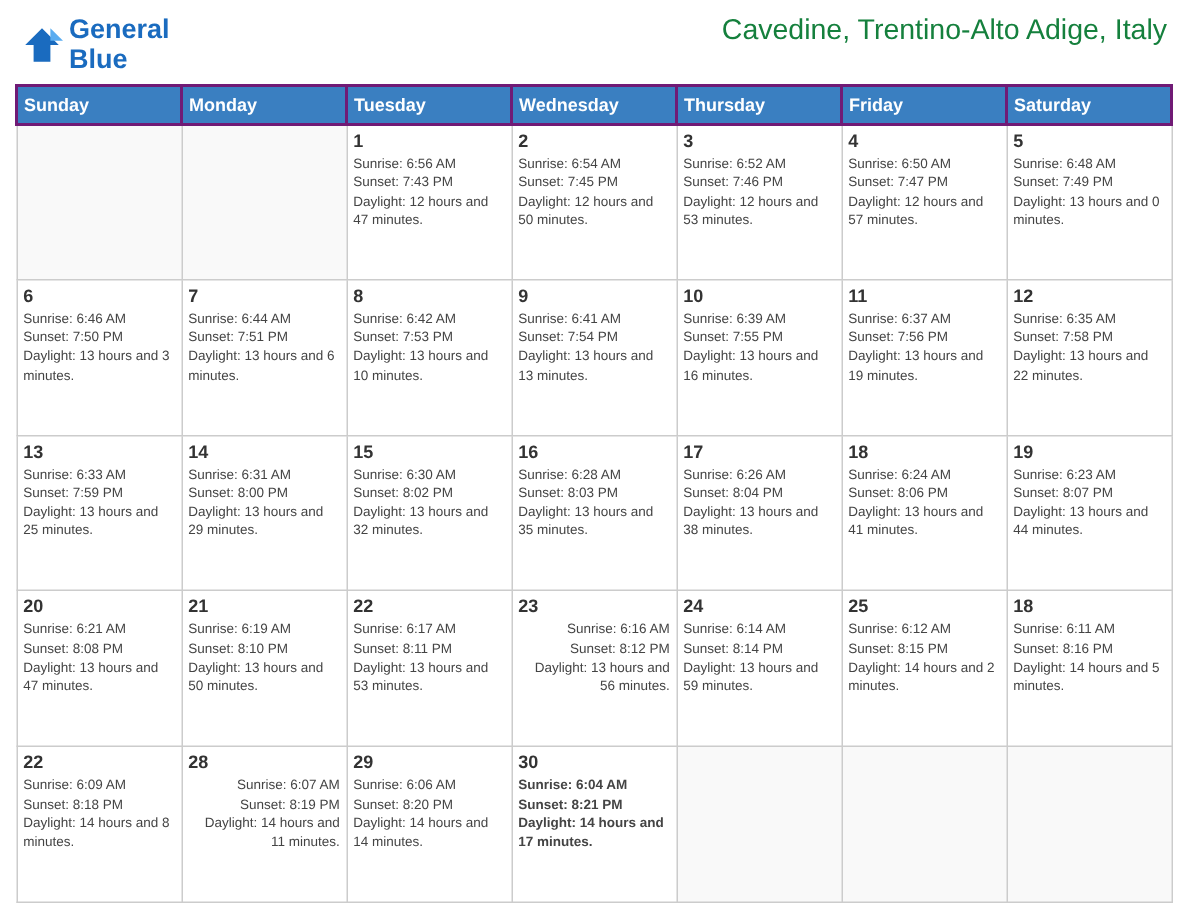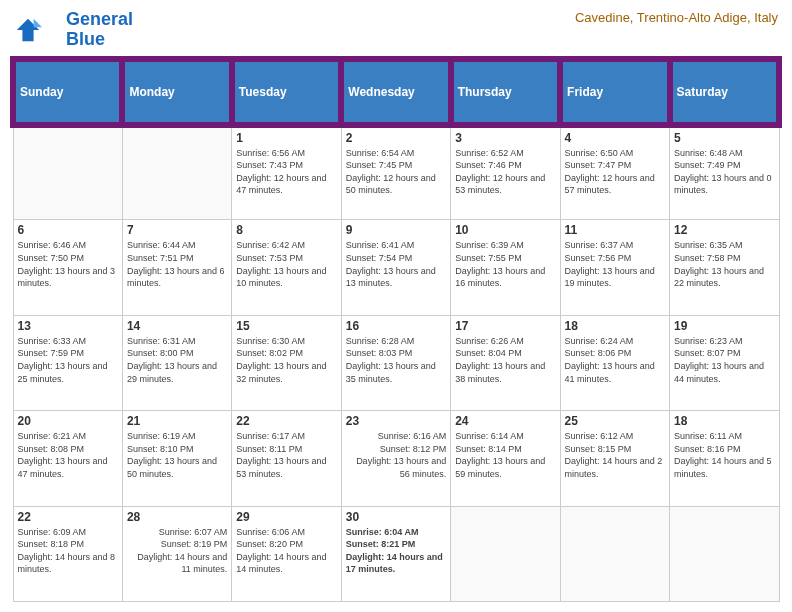"General" .logo-text span { margin-left: 20px -> none }
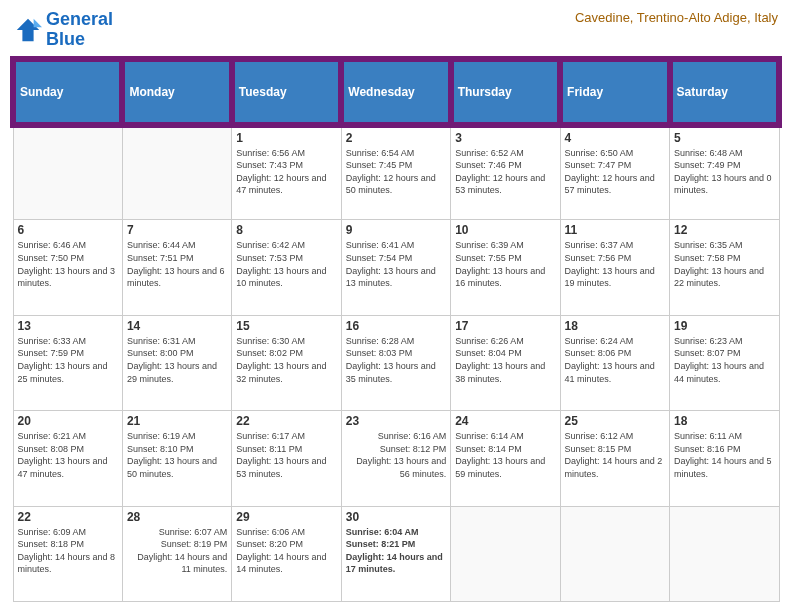"Cavedine, Trentino-Alto Adige, Italy" .subtitle { color: #a16207 -> #15803d; font-size: 13px -> 19px }
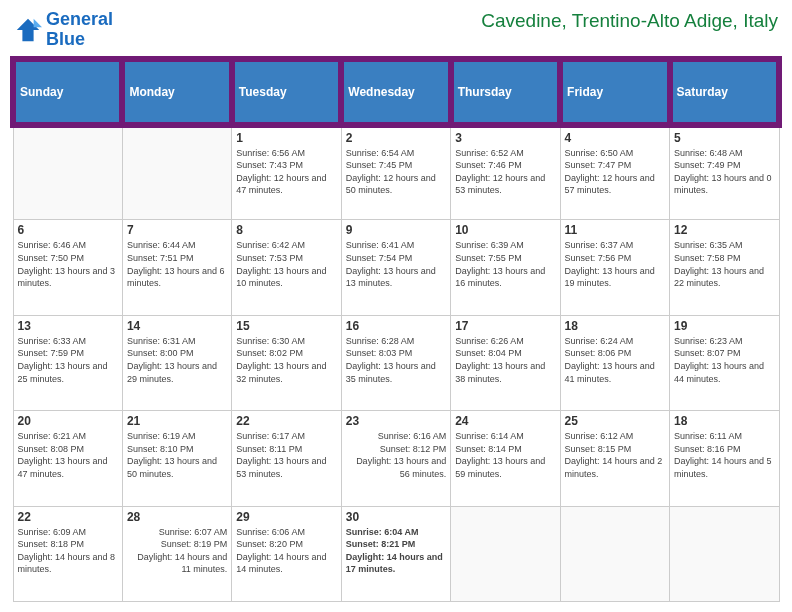"Sunday" .calendar thead tr th { border: 6px solid #701a75 -> 2px solid #701a75; padding: 23px 4px -> 5px 4px }
